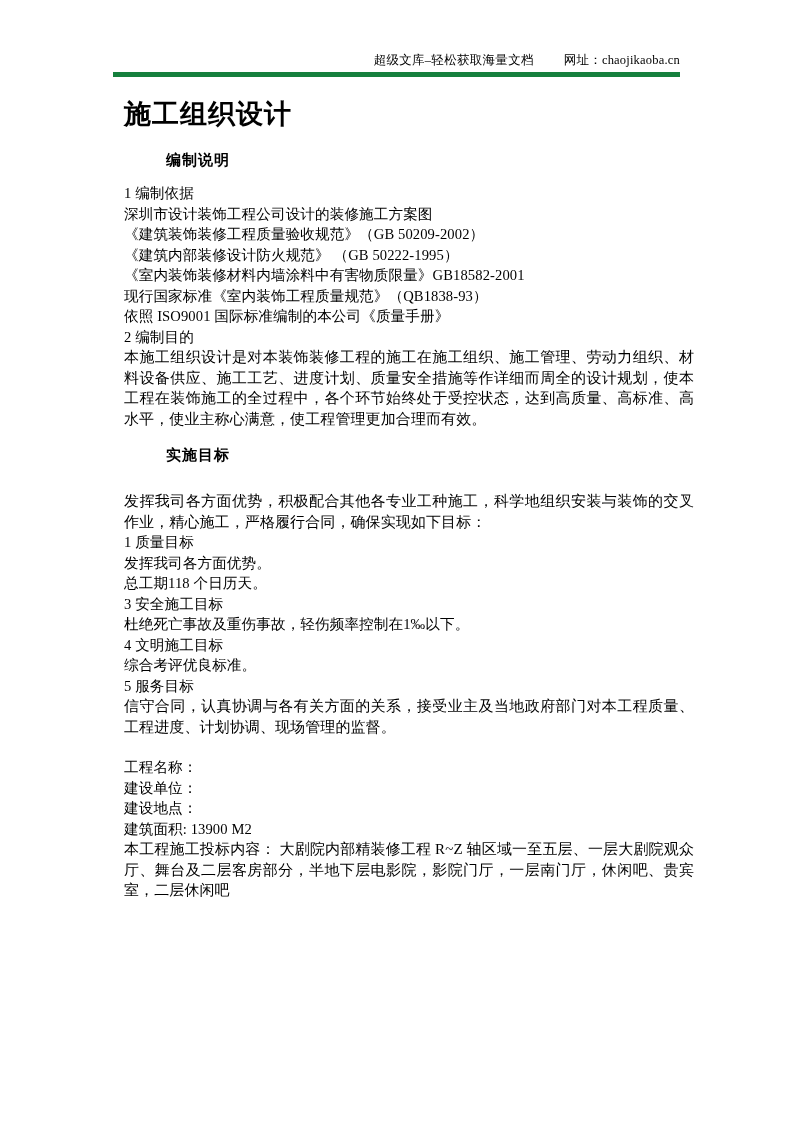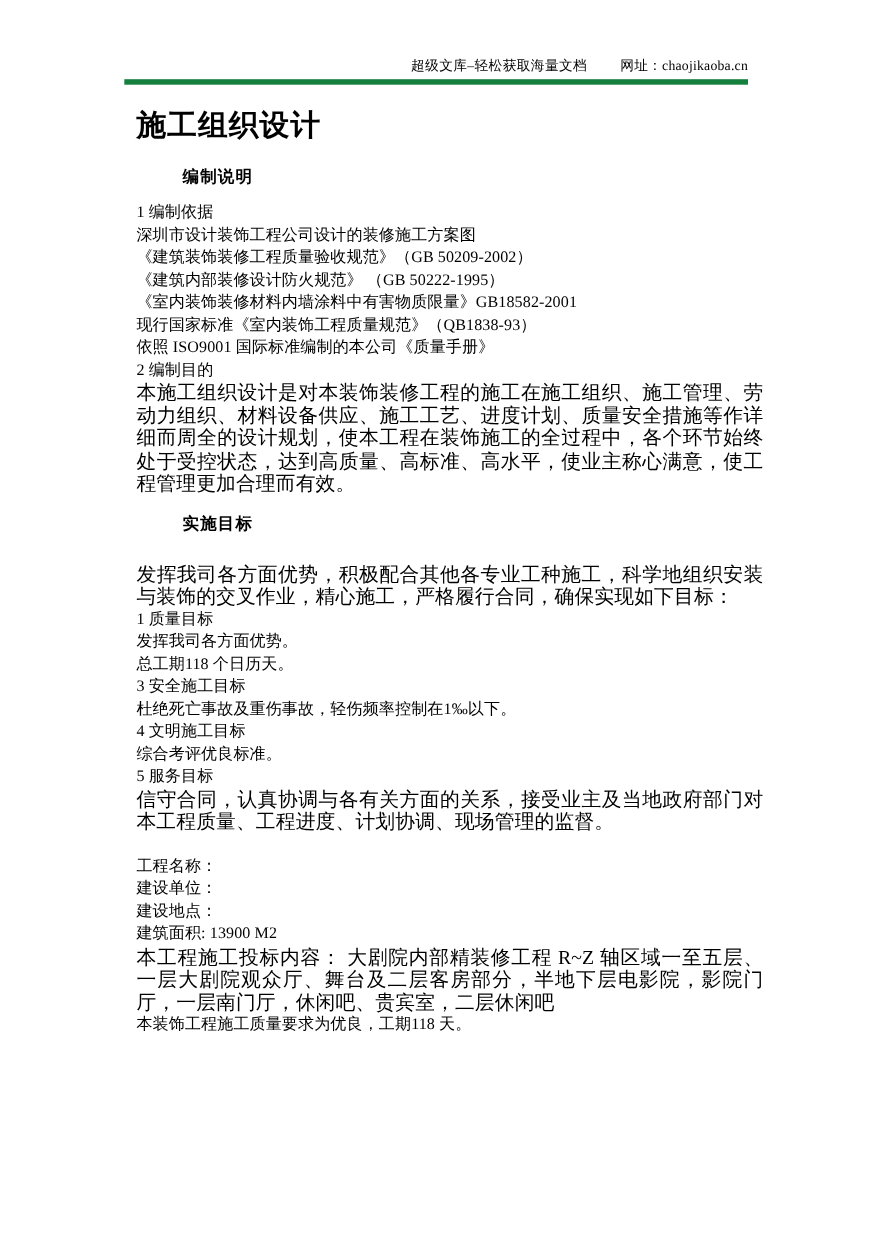"本施工组织设计是对本装饰装修工程的施工在施工组织、施工管理、劳动力组织、材料设备" p.body-para { font-size: 18px -> 15px }
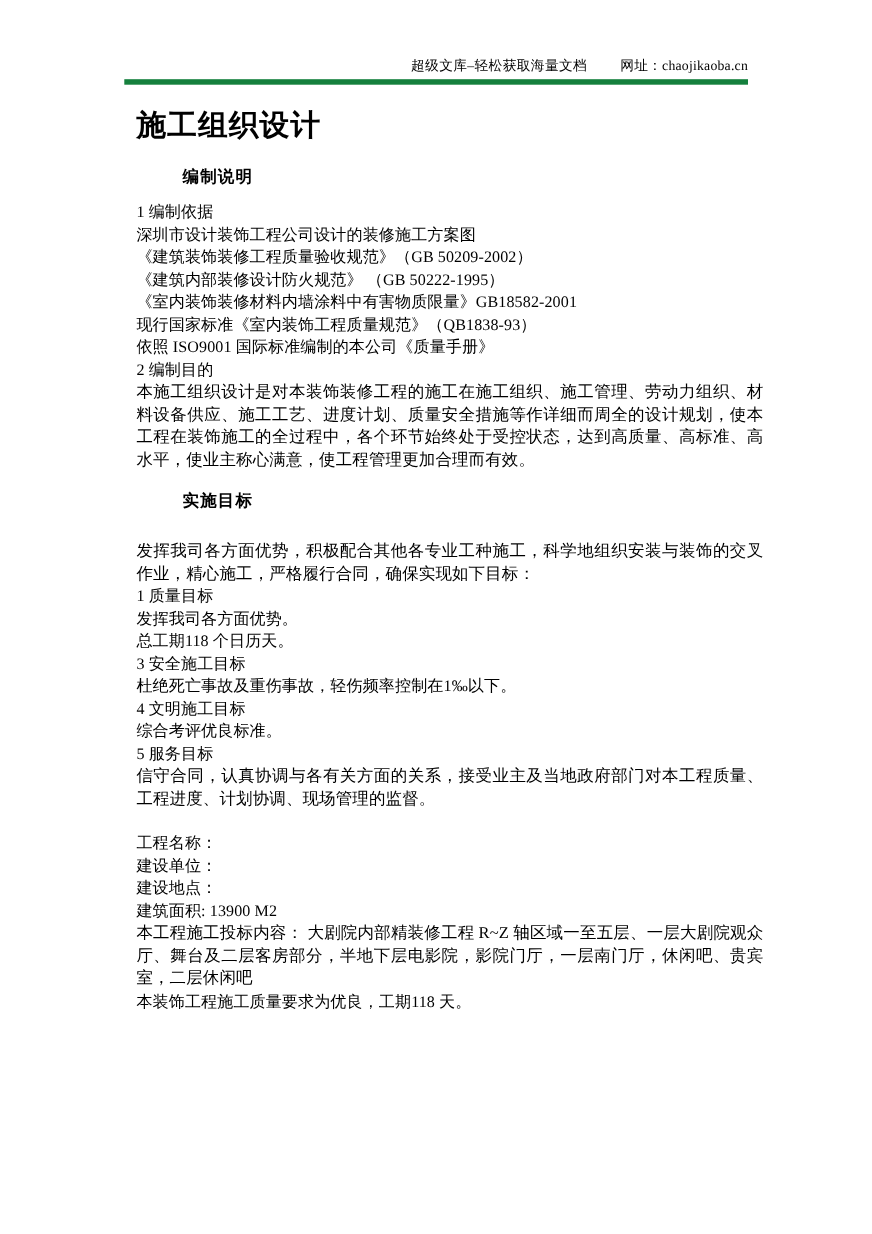"本装饰工程施工质量要求为优良，工期118 天。" p.body-line { html: <p>本装饰工程施工质量要求为优良，工期118 天。</p> -> none }
